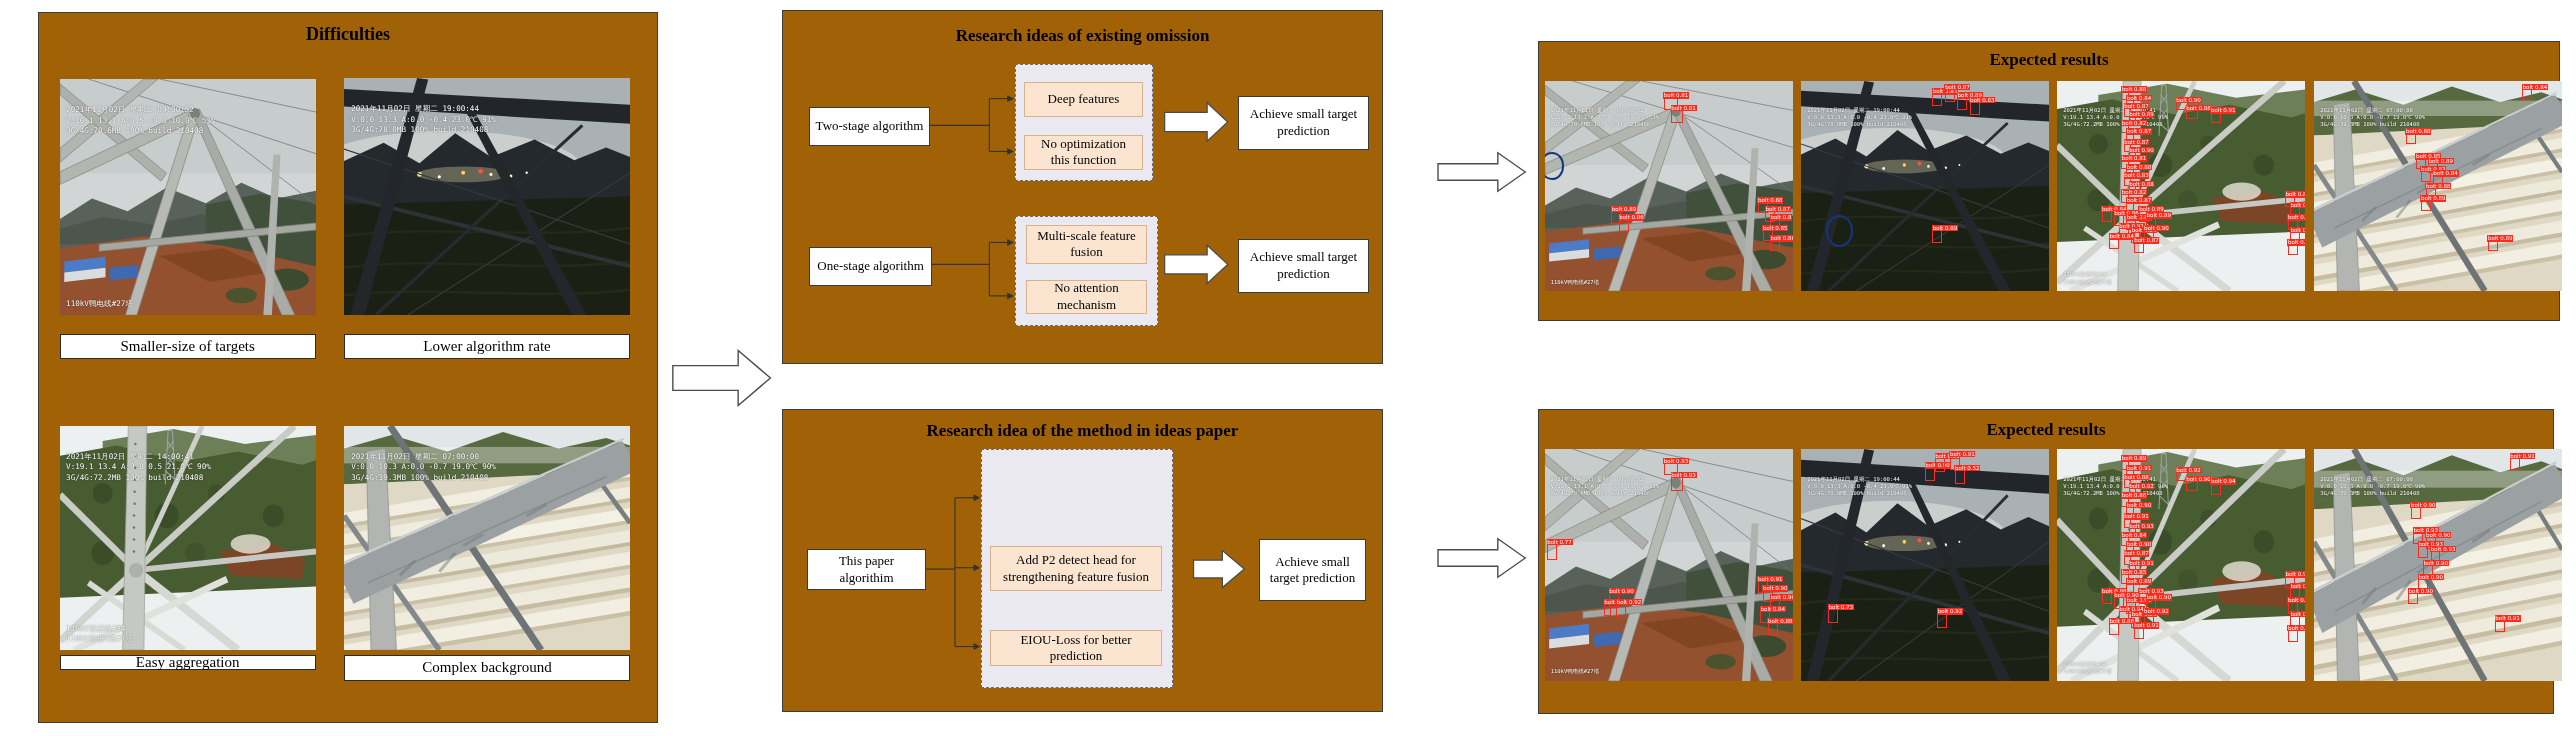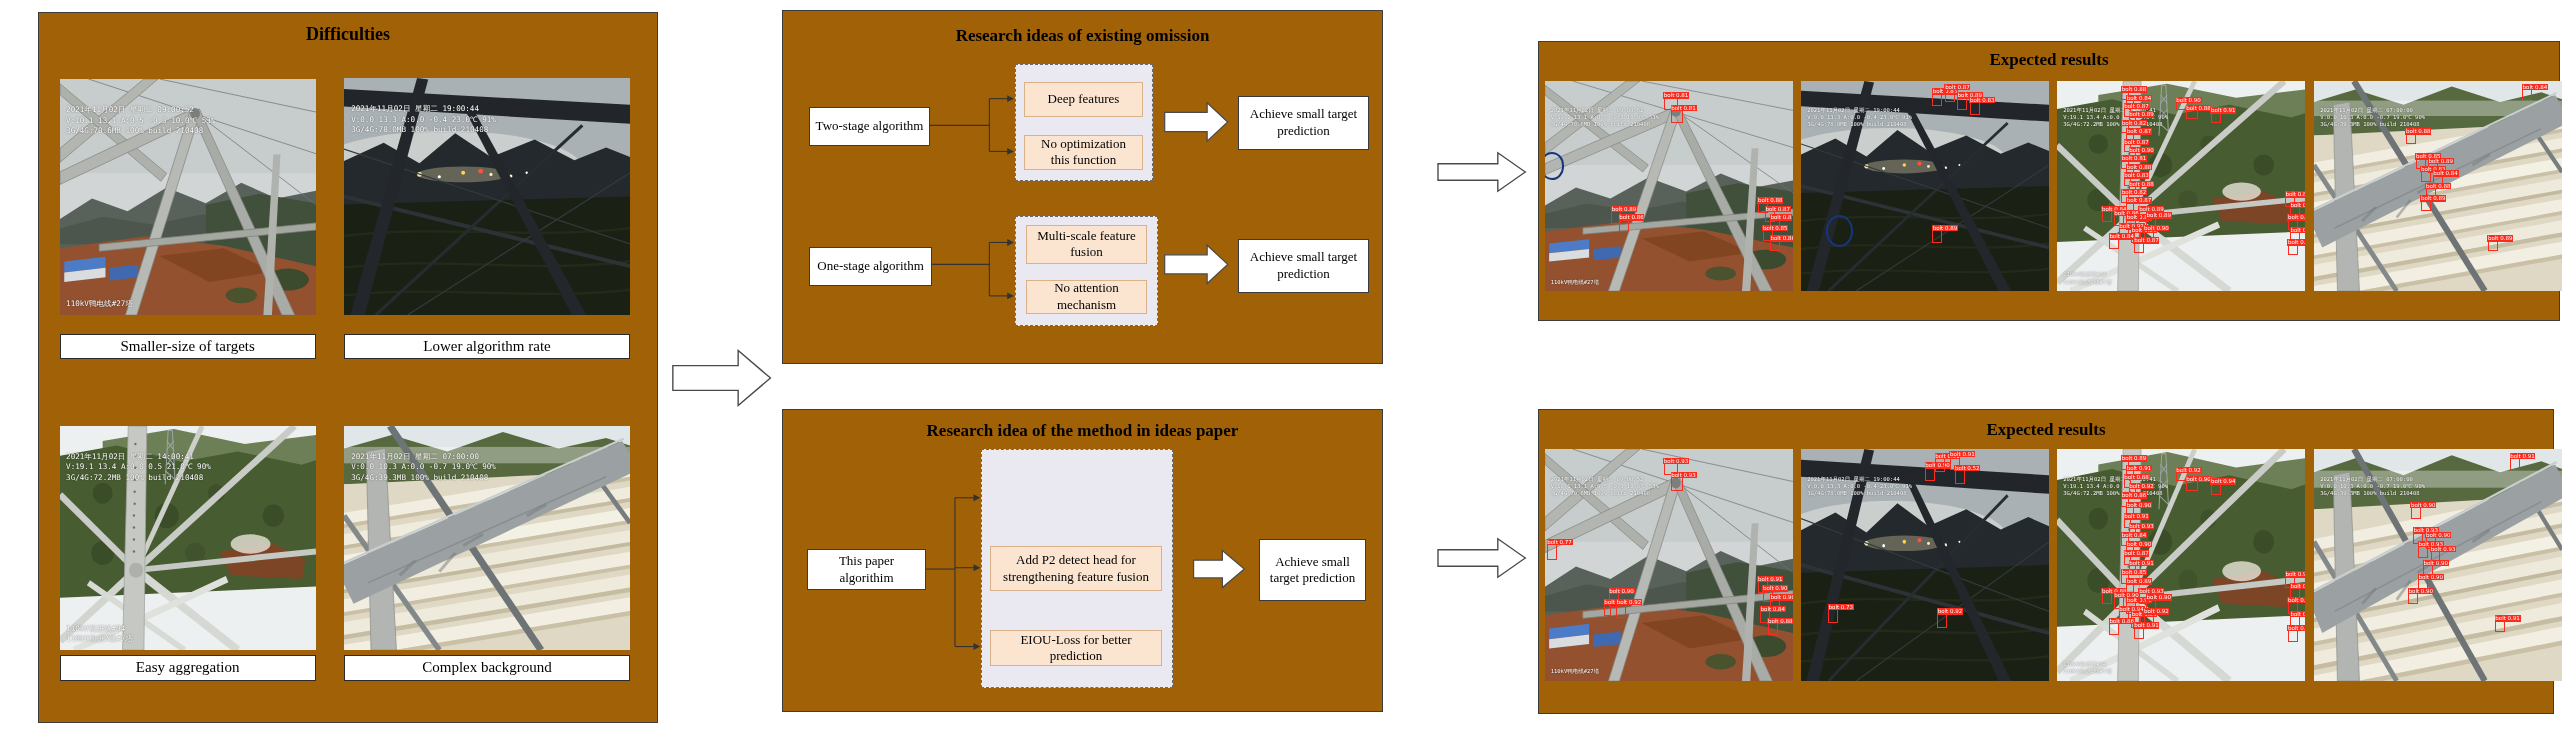"Easy aggregation" div.caption { height: 26px -> 15px }
